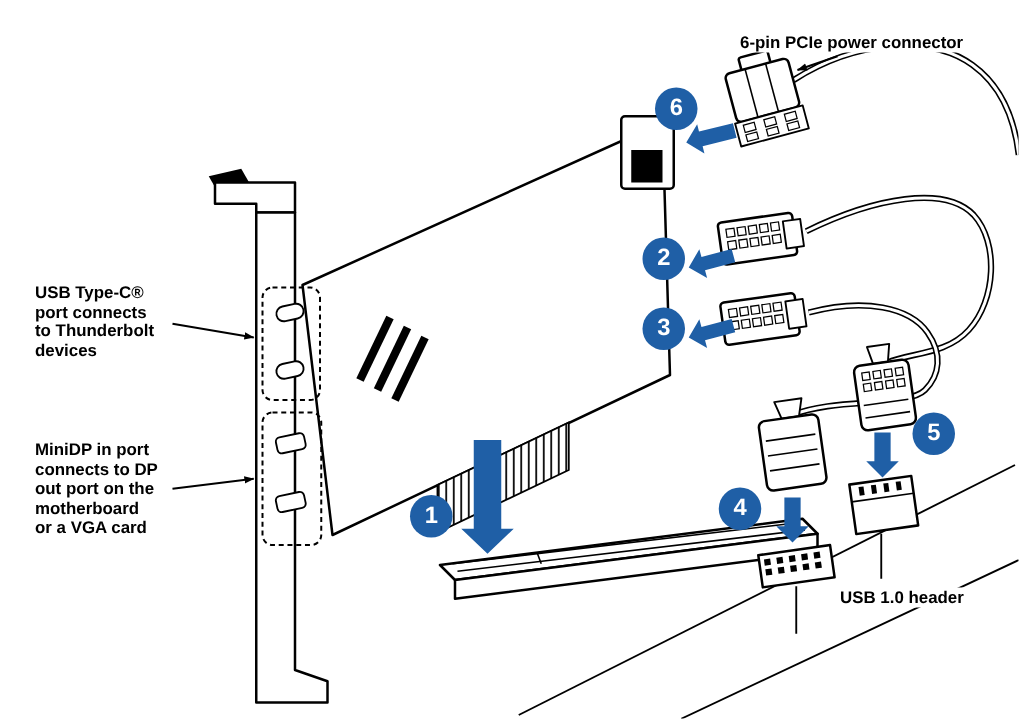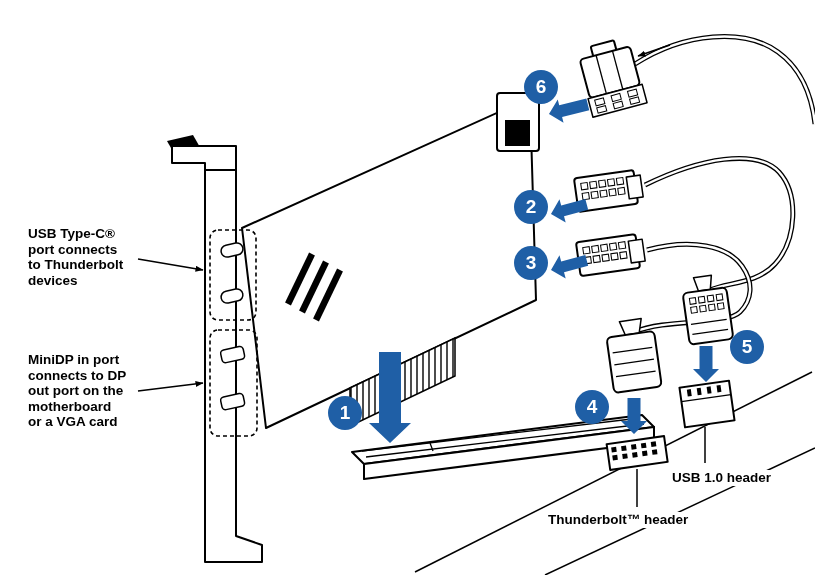"6-pin PCIe power connector" div.label { html: none -> <div>6-pin PCIe power connector</div> }
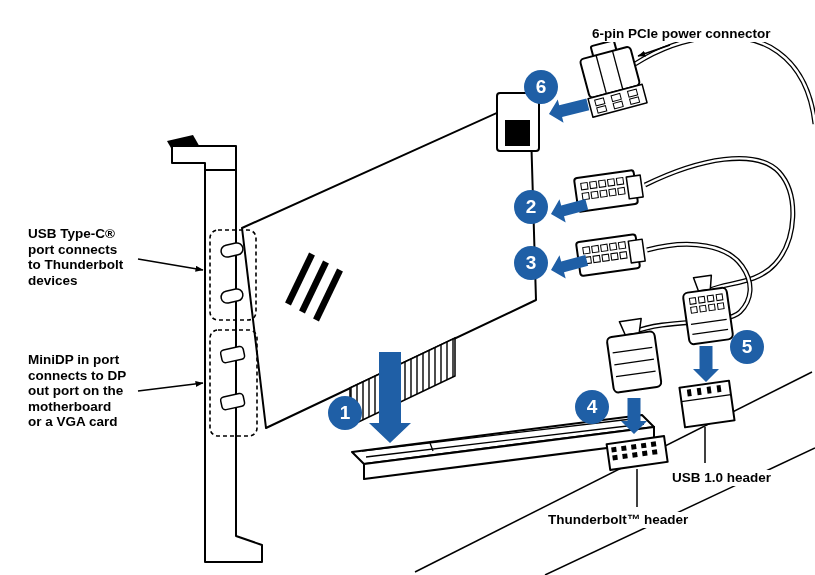"Thunderbolt™ header" div.label { html: <div>Thunderbolt™ header</div> -> none }
